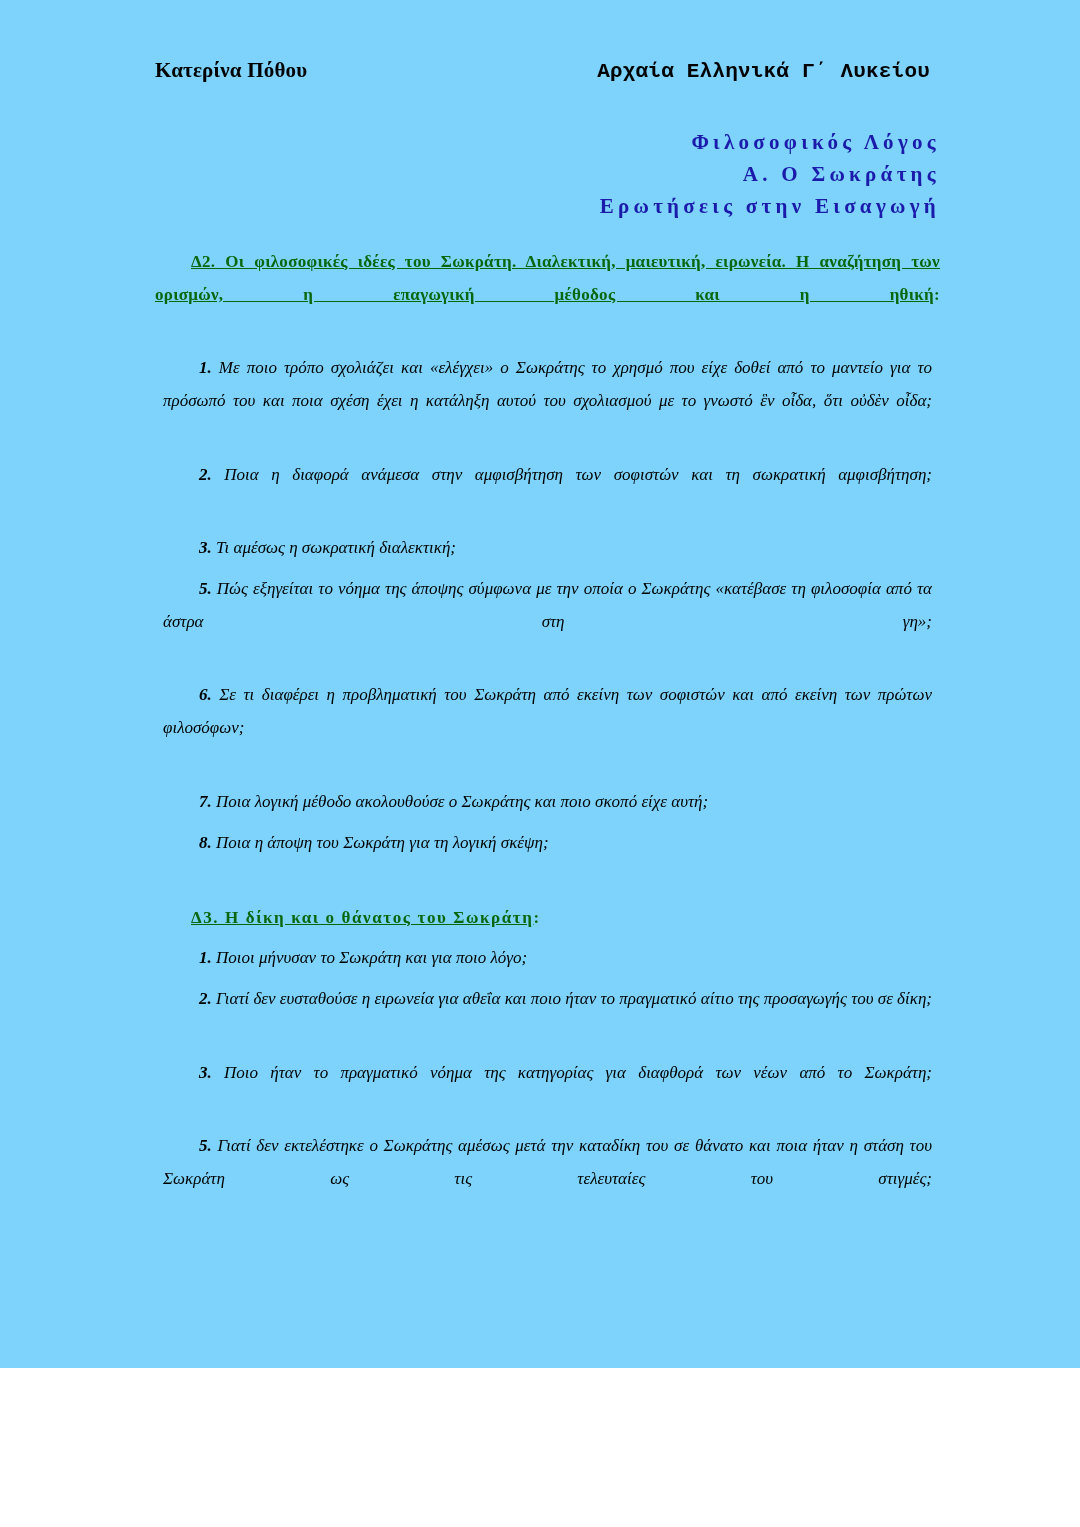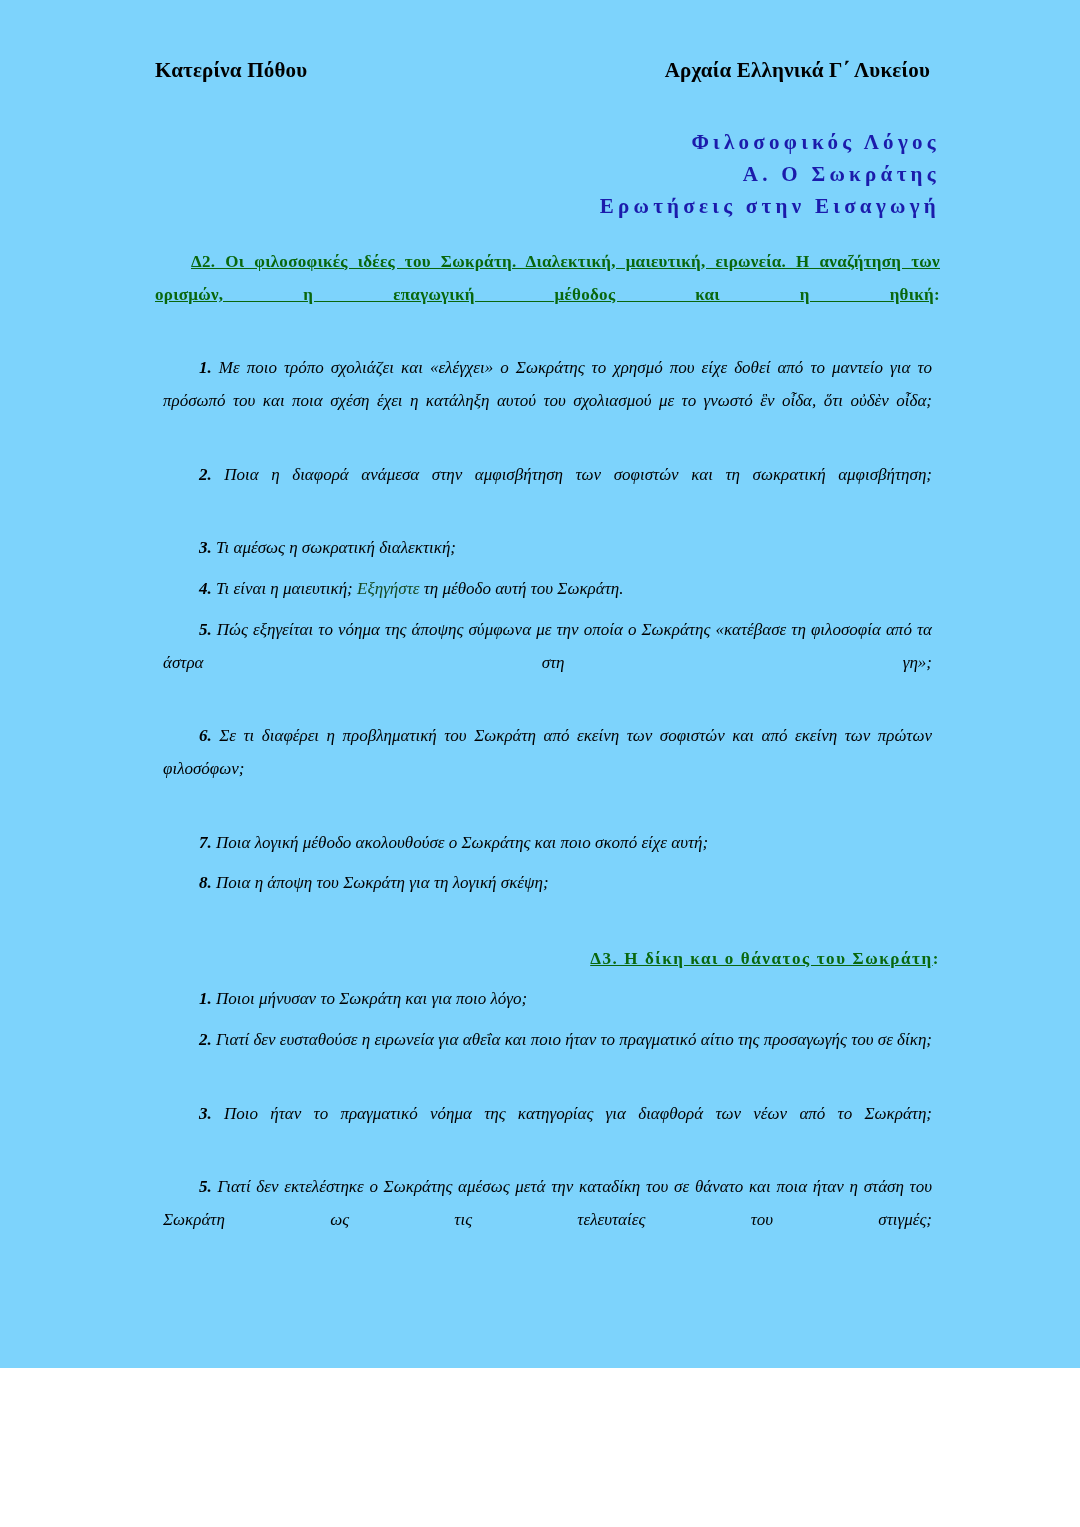"Αρχαία Ελληνικά Γ΄ Λυκείου" .doc-header .right { font-family: none -> Liberation Mono, monospace }
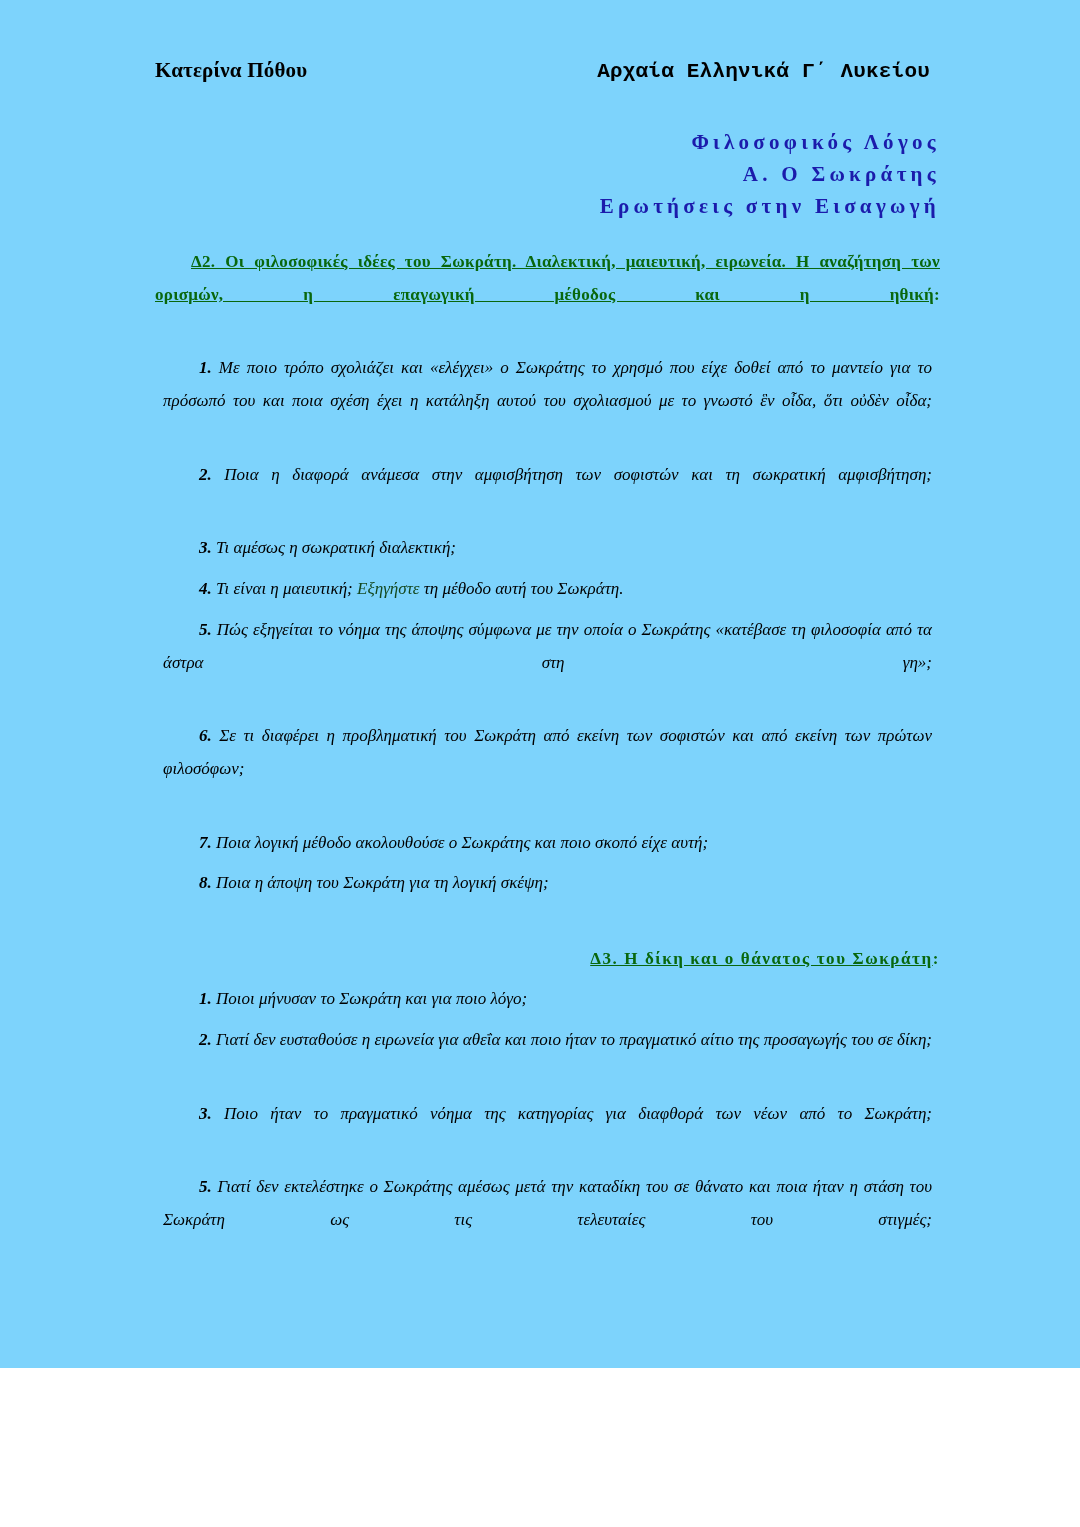"4. Τι είναι η μαιευτική;" p.q { html: <p><span>4.</span><span> Τι είναι η μαιευτική; </span><span>Εξηγήστε</span><span> τη μέθοδο αυτή του Σωκράτη.</span></p> -> none }
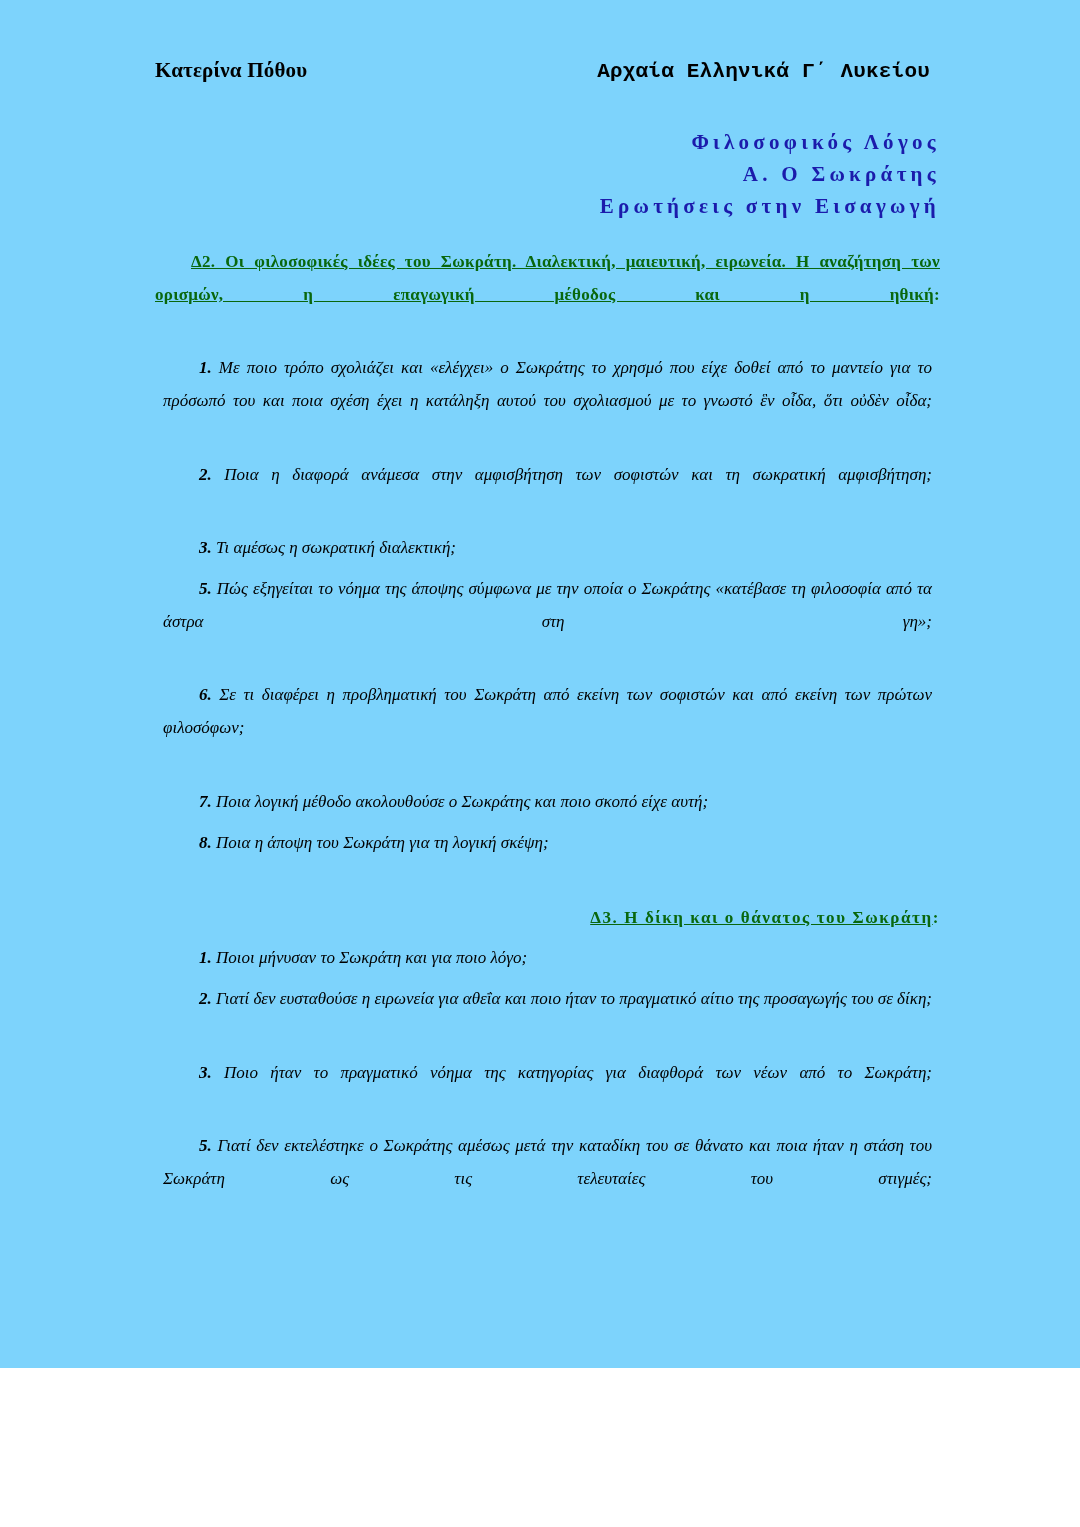"Δ3. Η δίκη και ο" .section-heading.spaced { text-align: right -> left }
